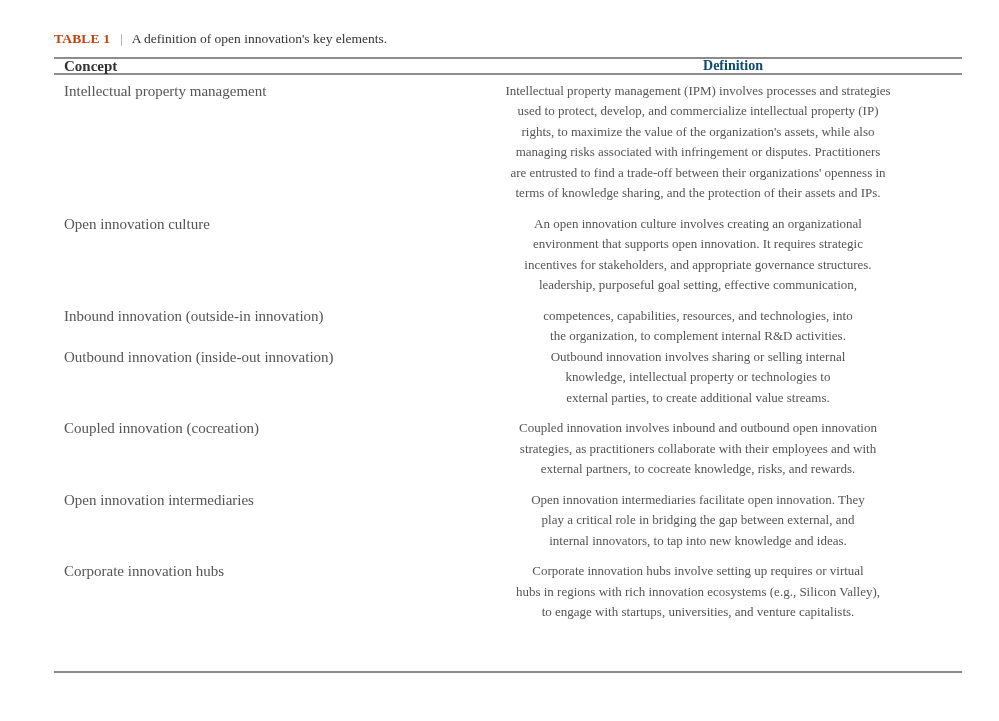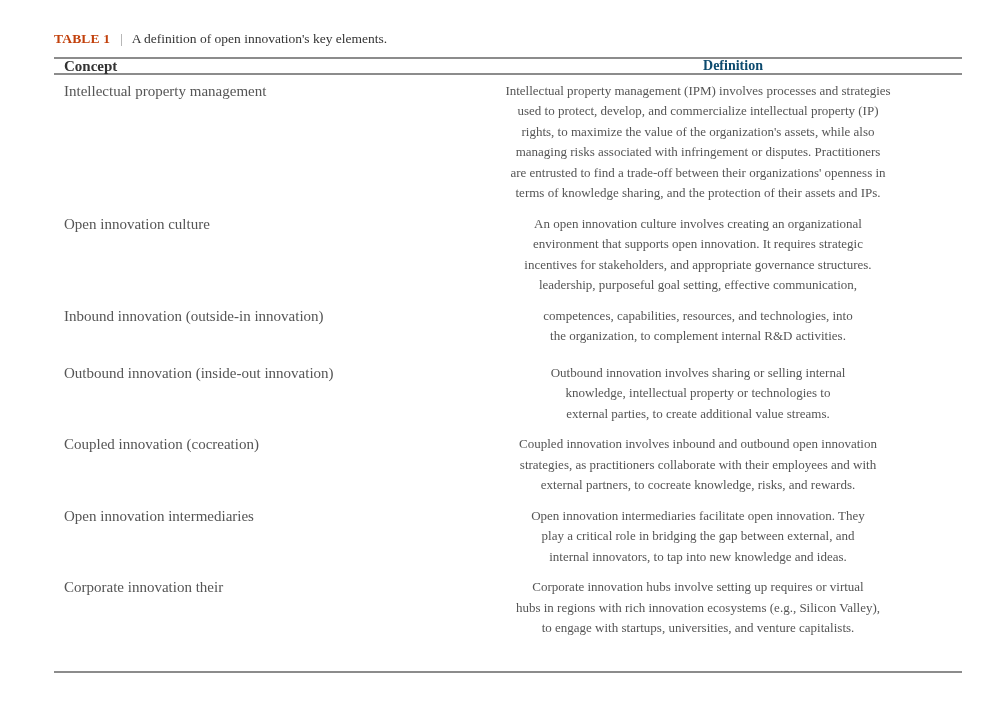"Outbound innovation (inside-out" div.row { margin-top: 16px -> 0 }
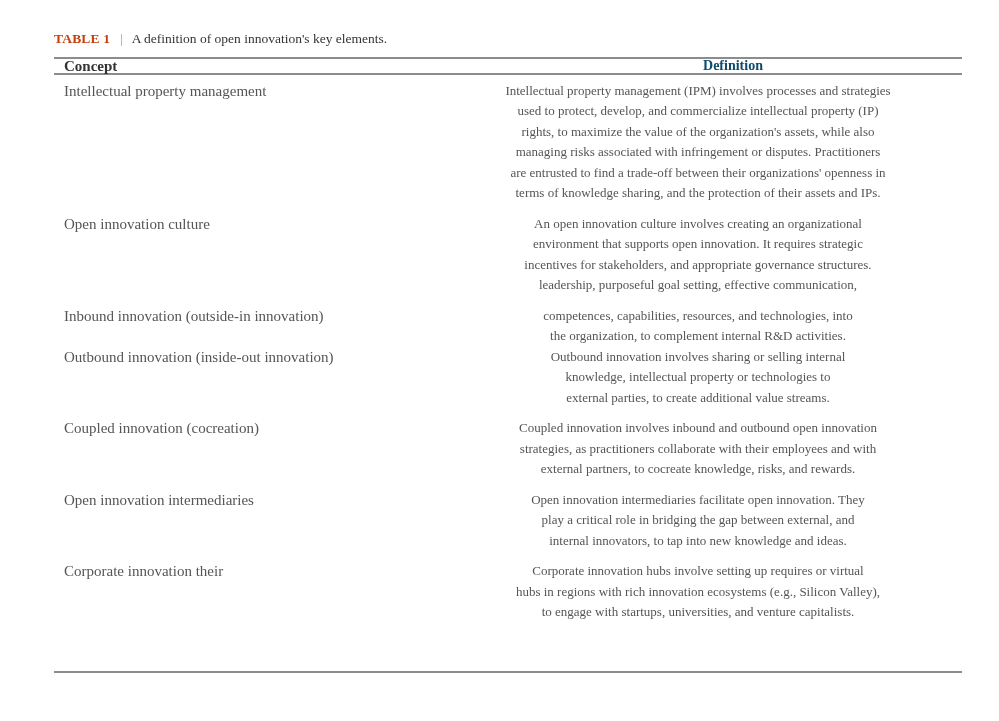"Corporate innovation their" div.concept { text: their -> hubs }
